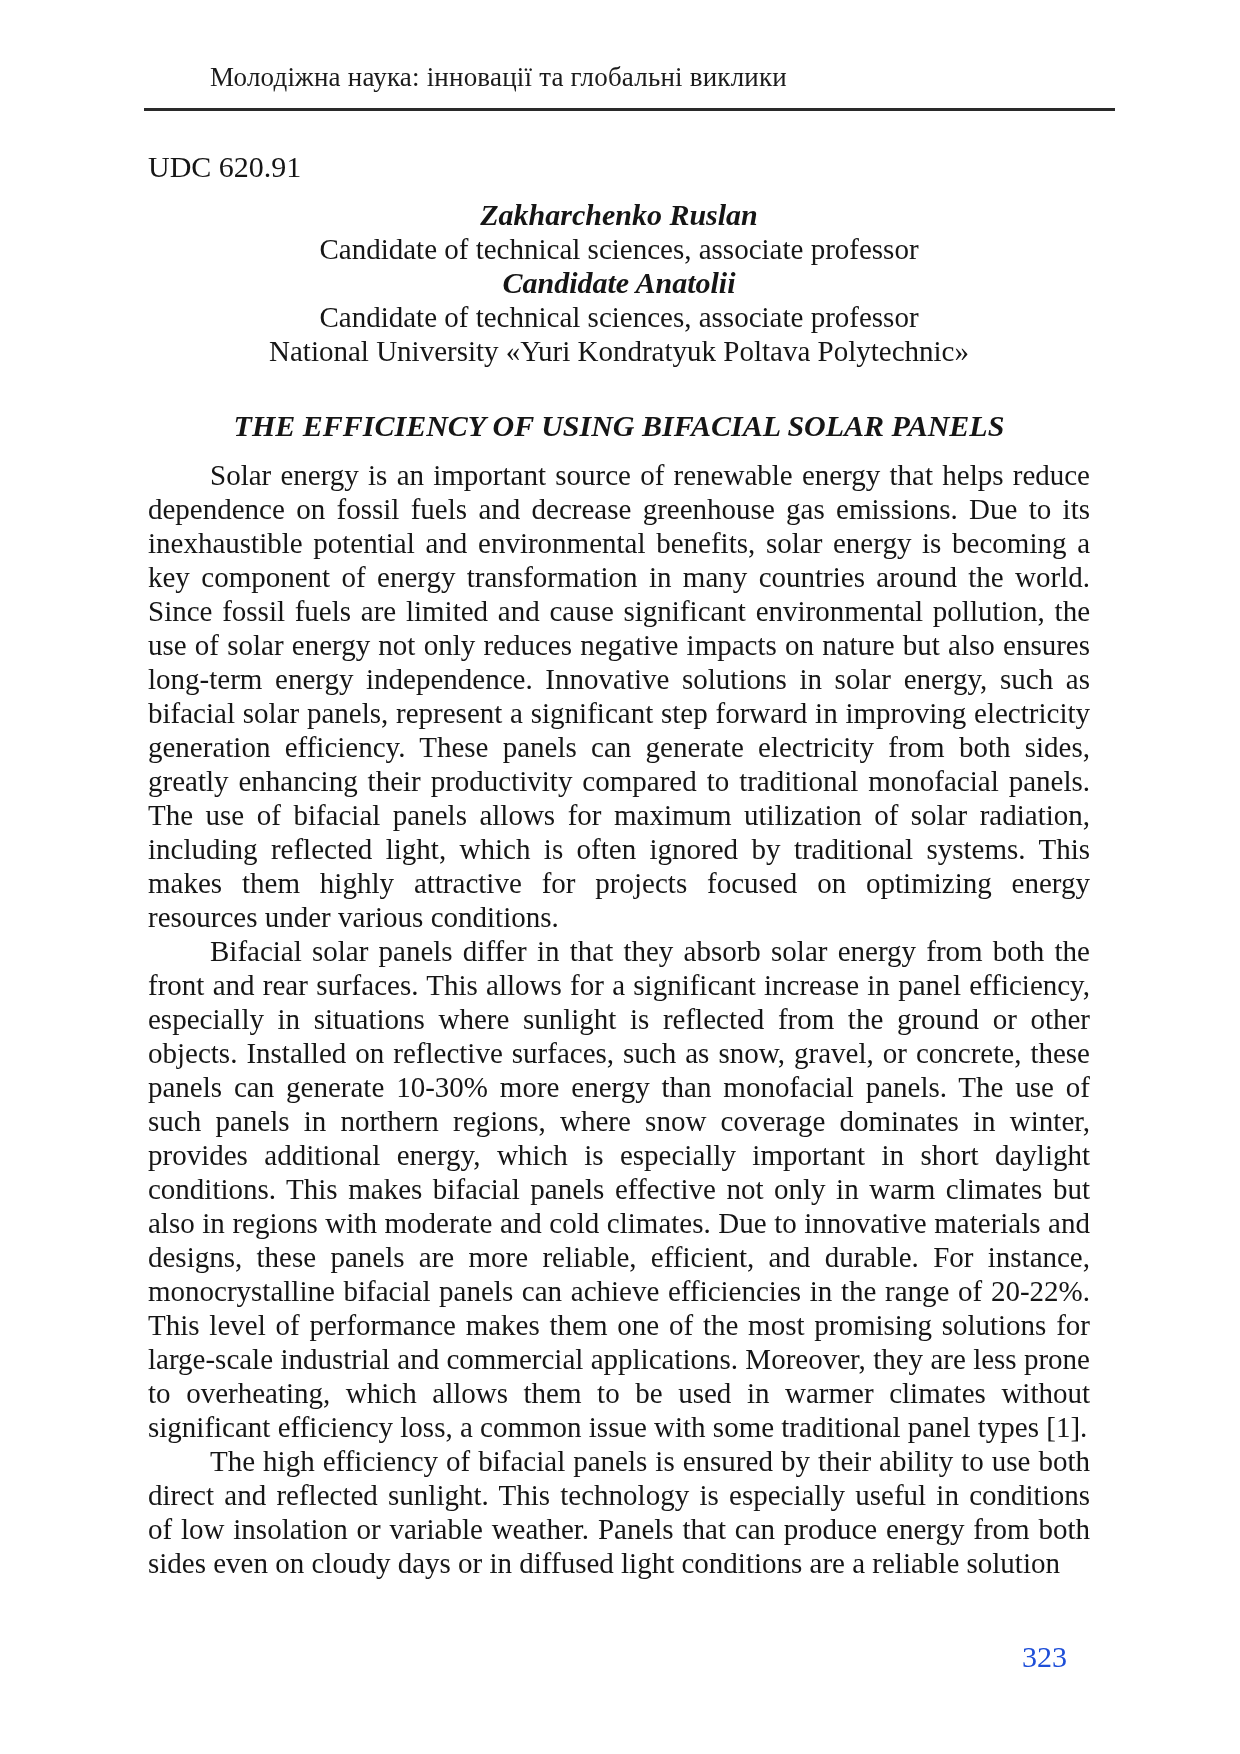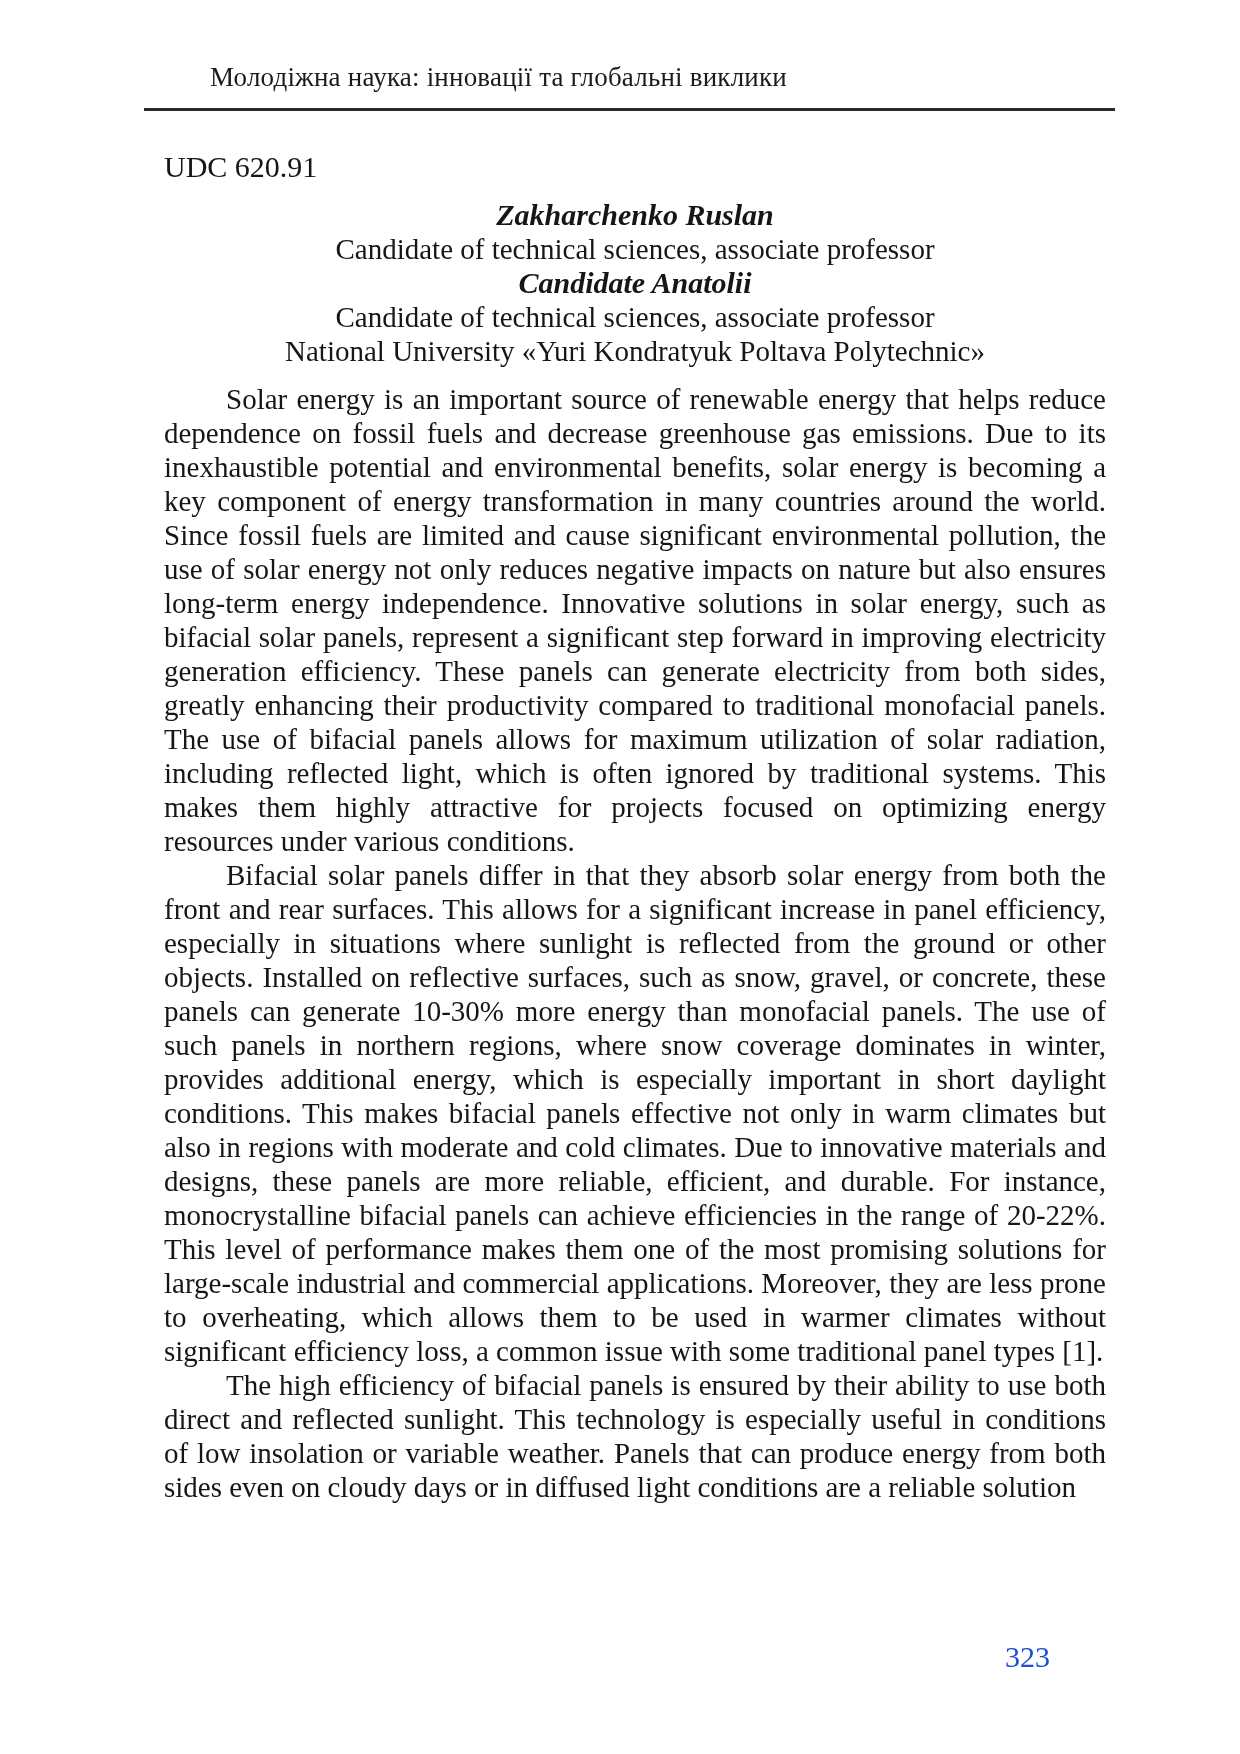"Молодіжна наука: інновації та глобальні" .page { padding-left: none -> 17px }
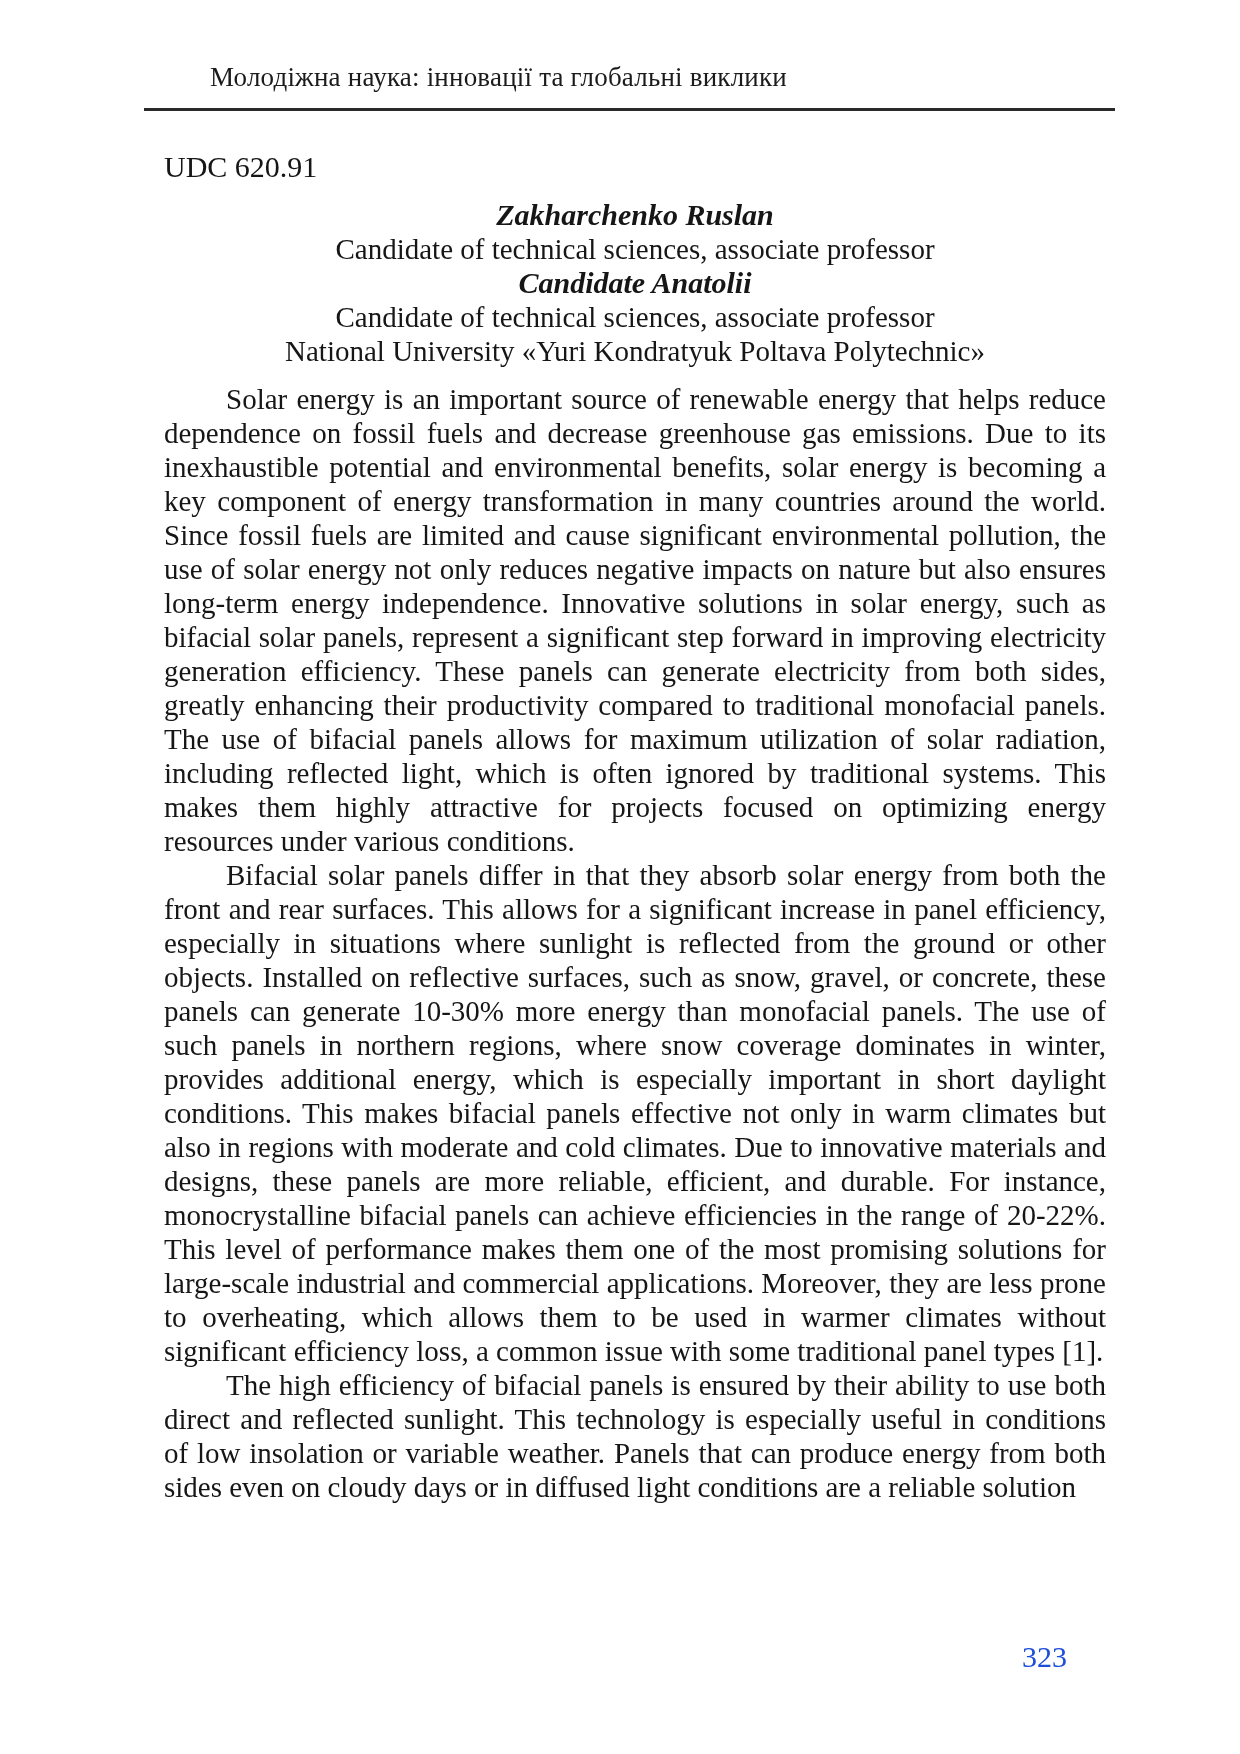"UDC 620.91" .column { left: 164px -> 148px }
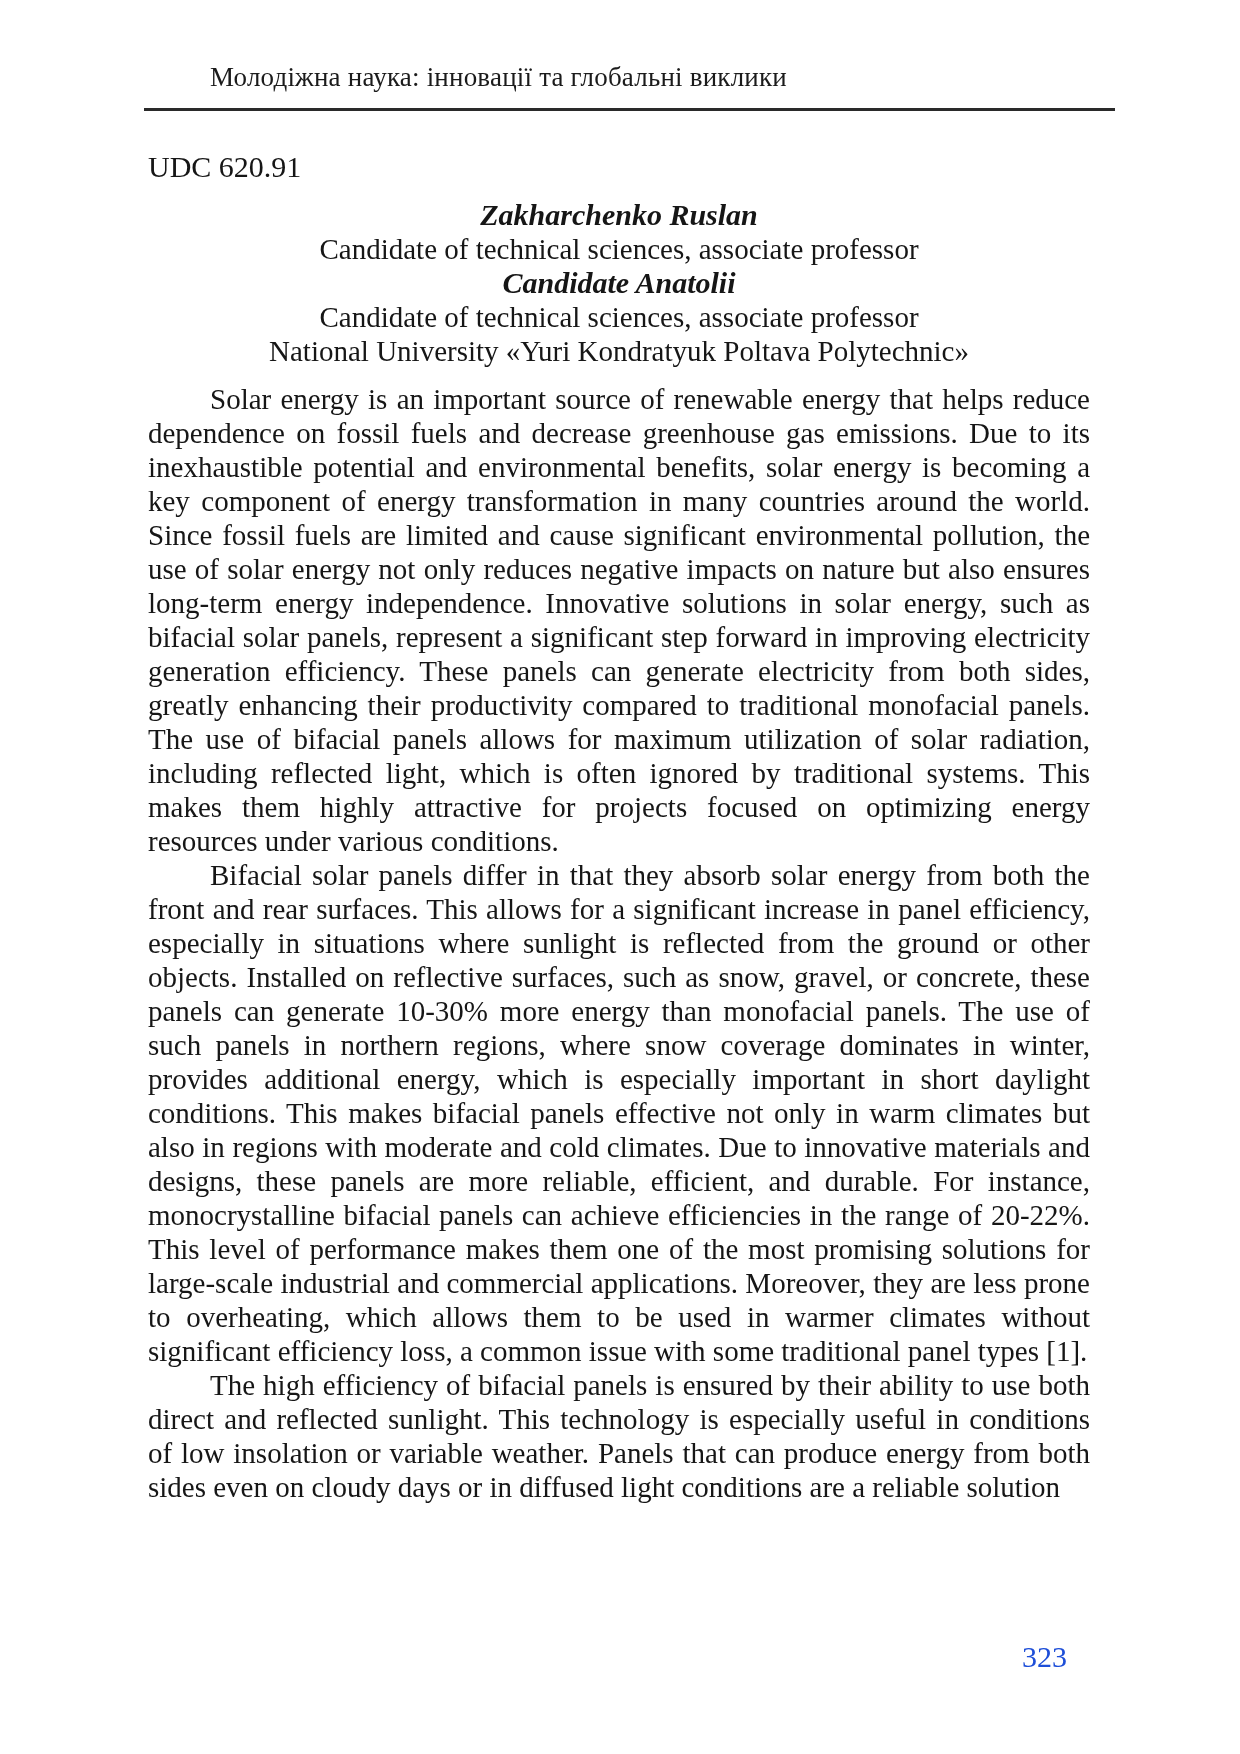"THE EFFICIENCY OF USING BIFACIAL" h1.article-title { html: none -> <h1>THE EFFICIENCY OF USING BIFACIAL SOLAR PANELS</h1> }
